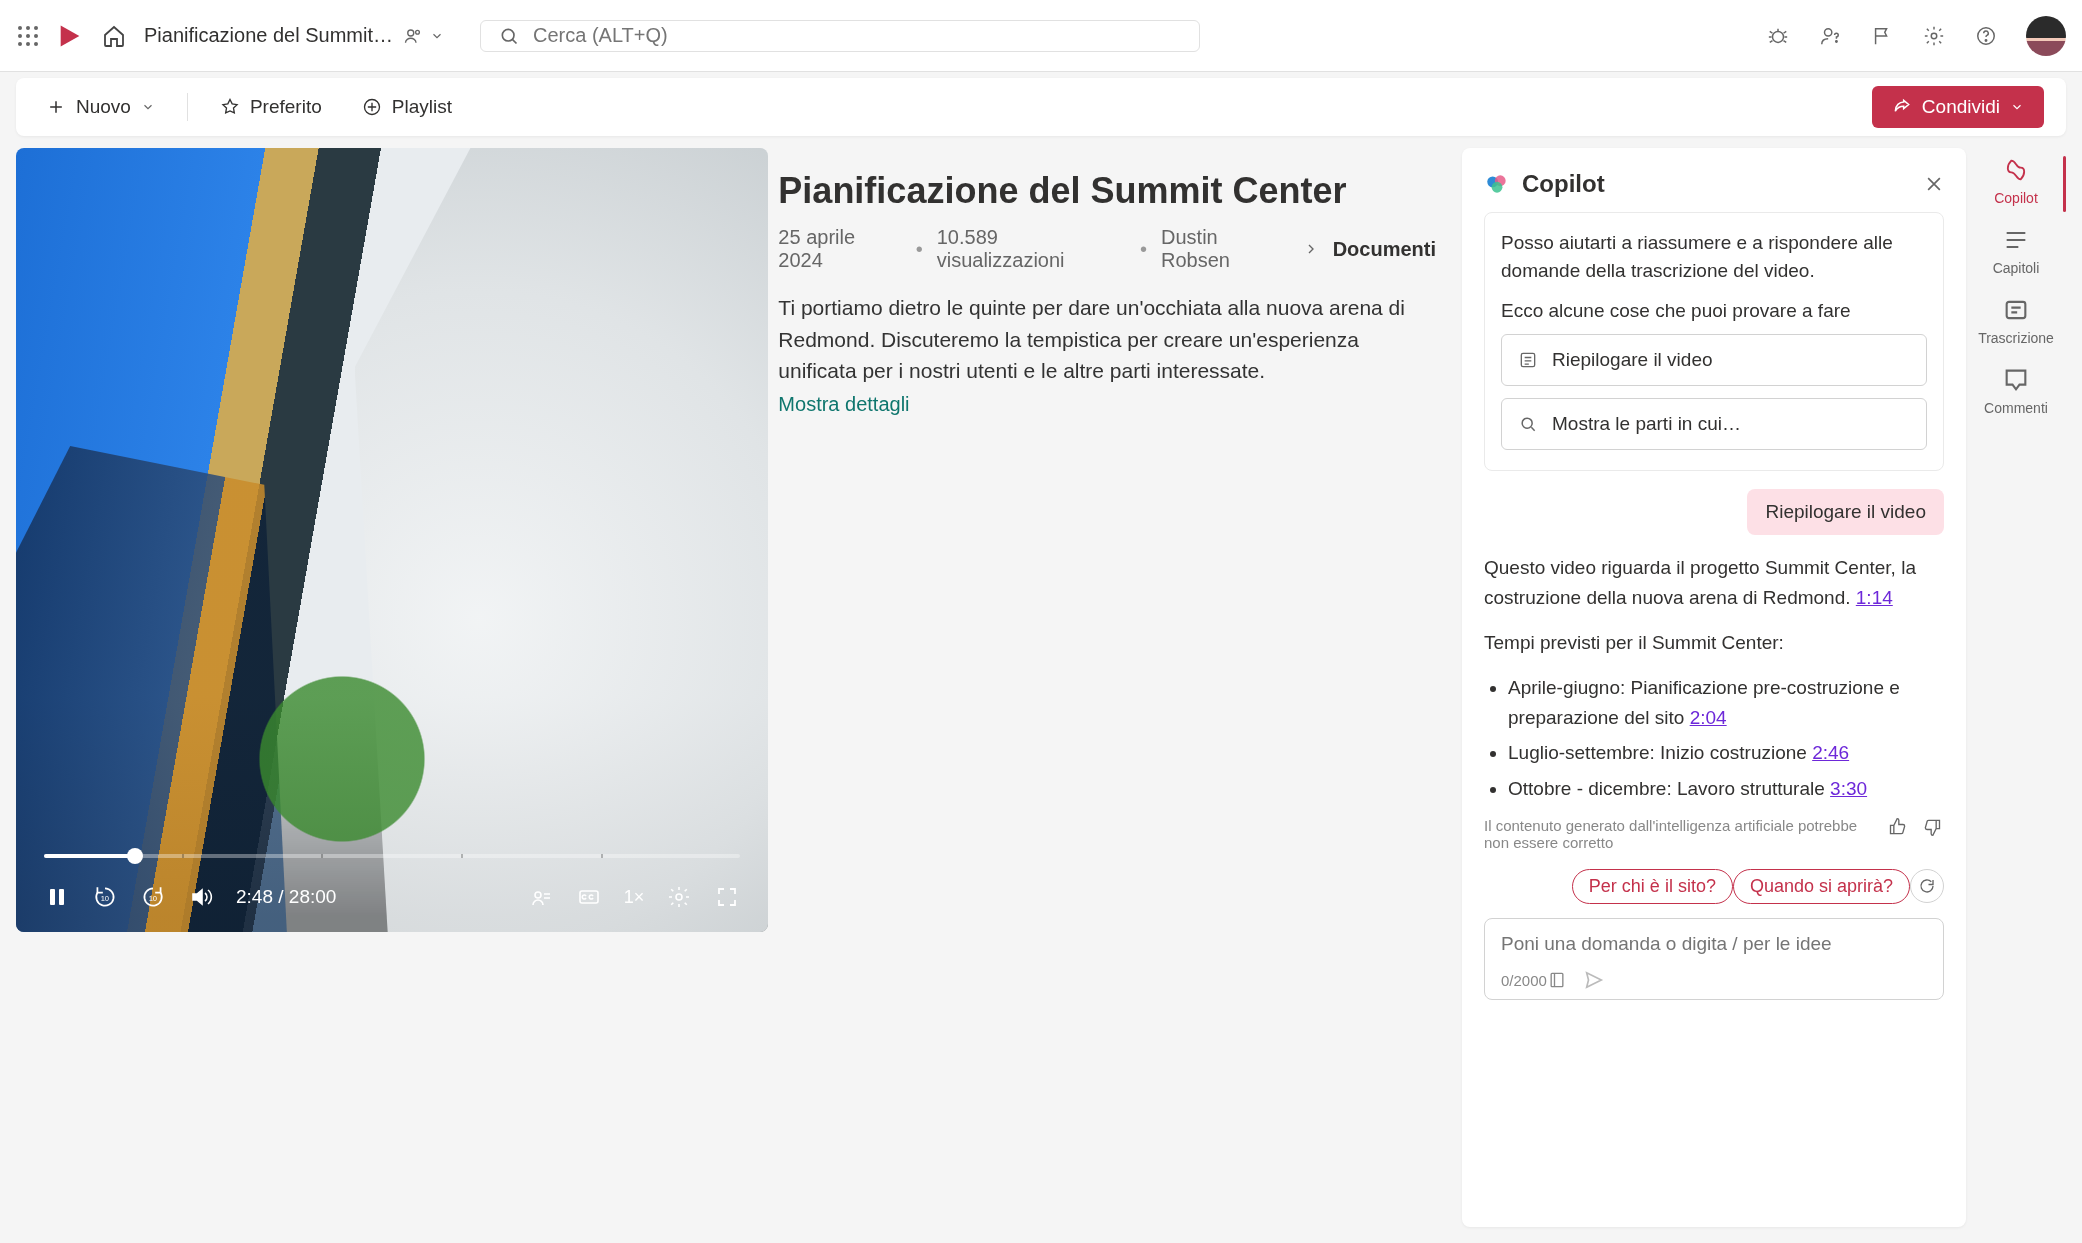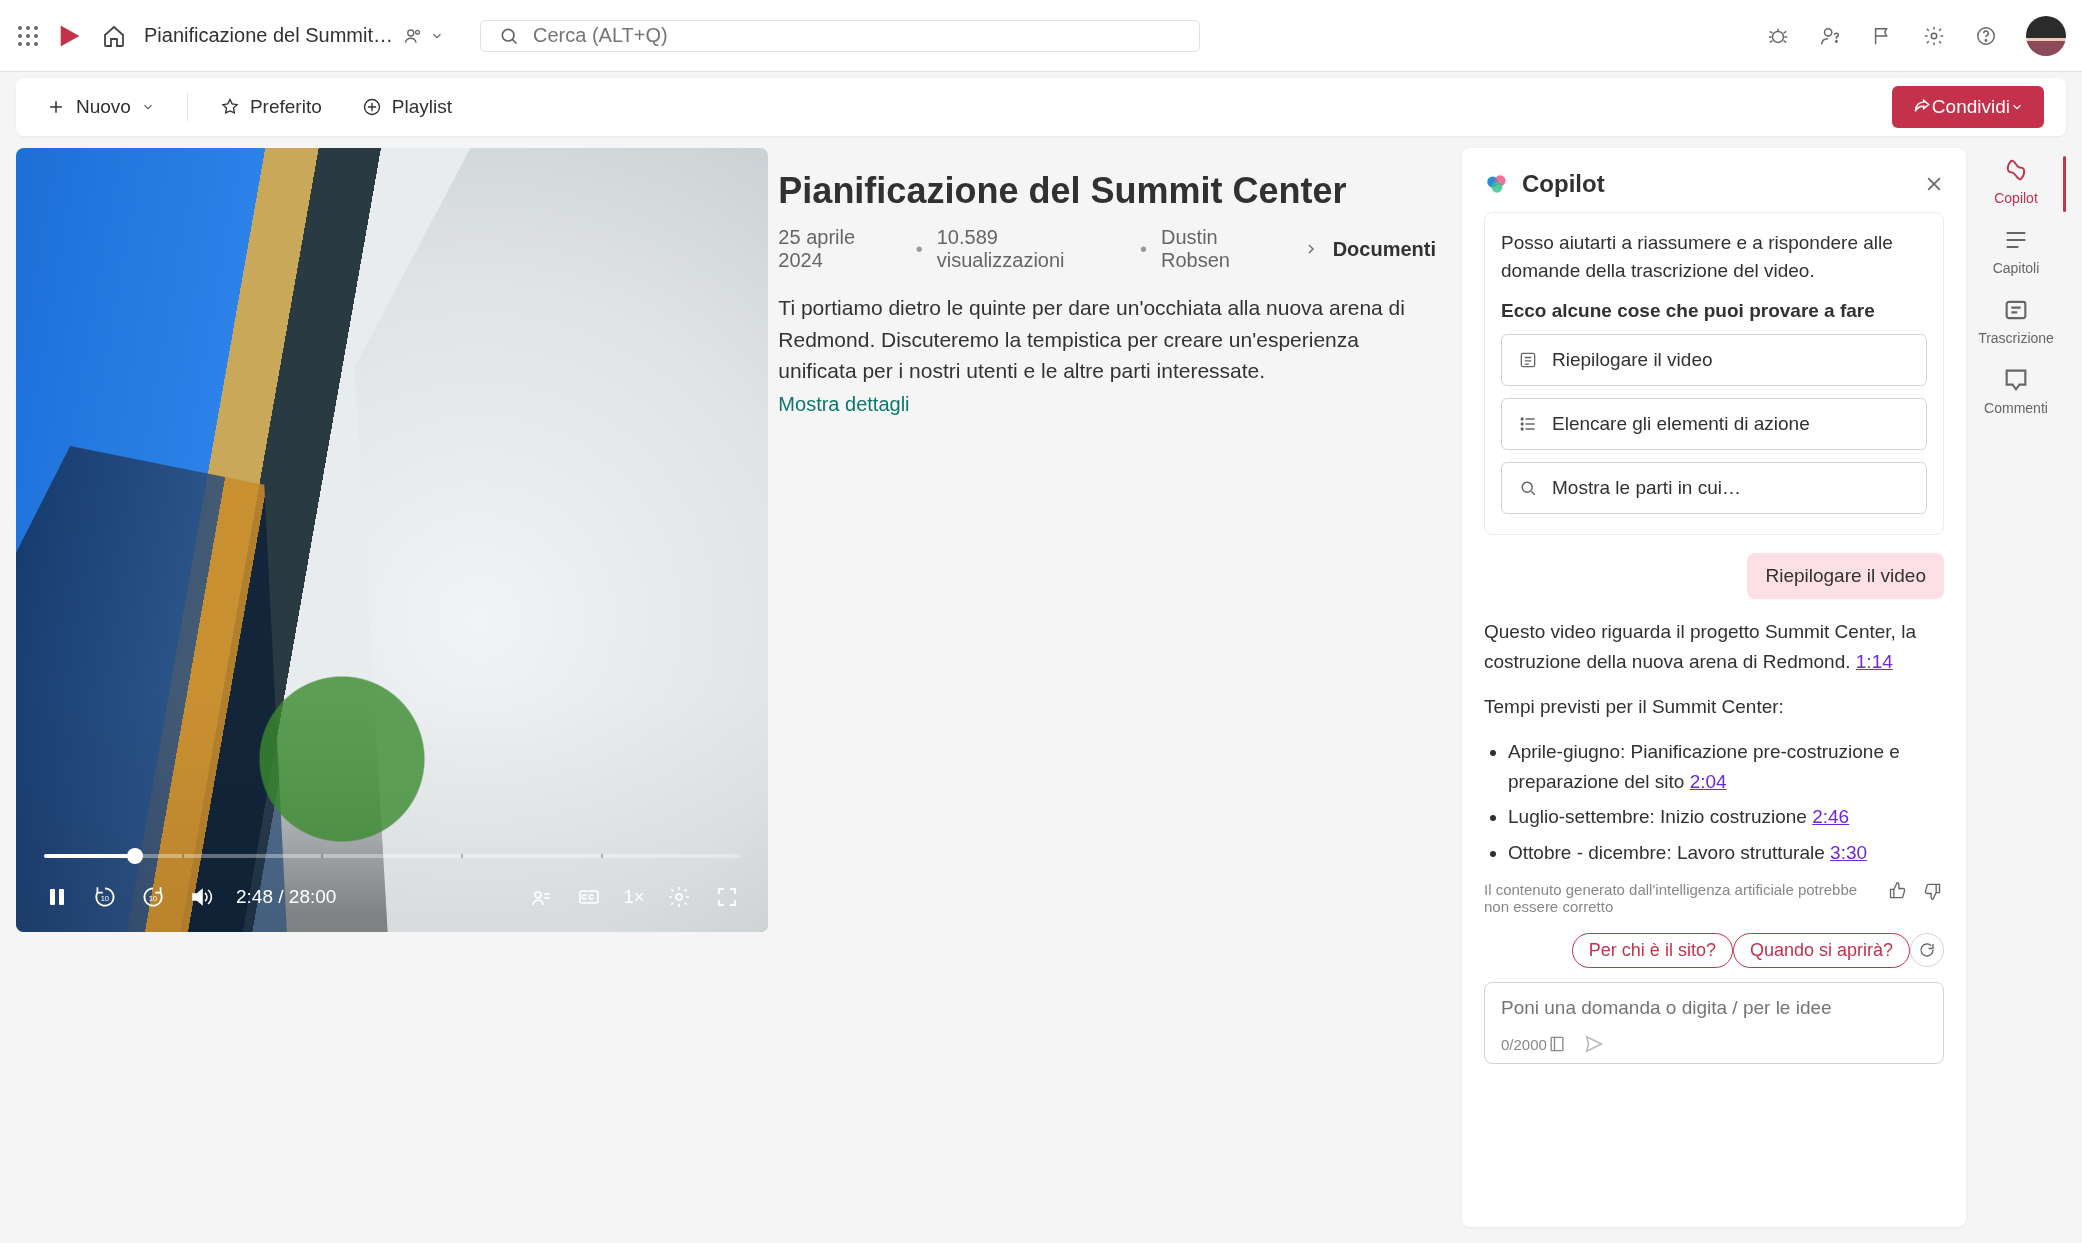"Condividi" .share-btn { gap: none -> 10px }
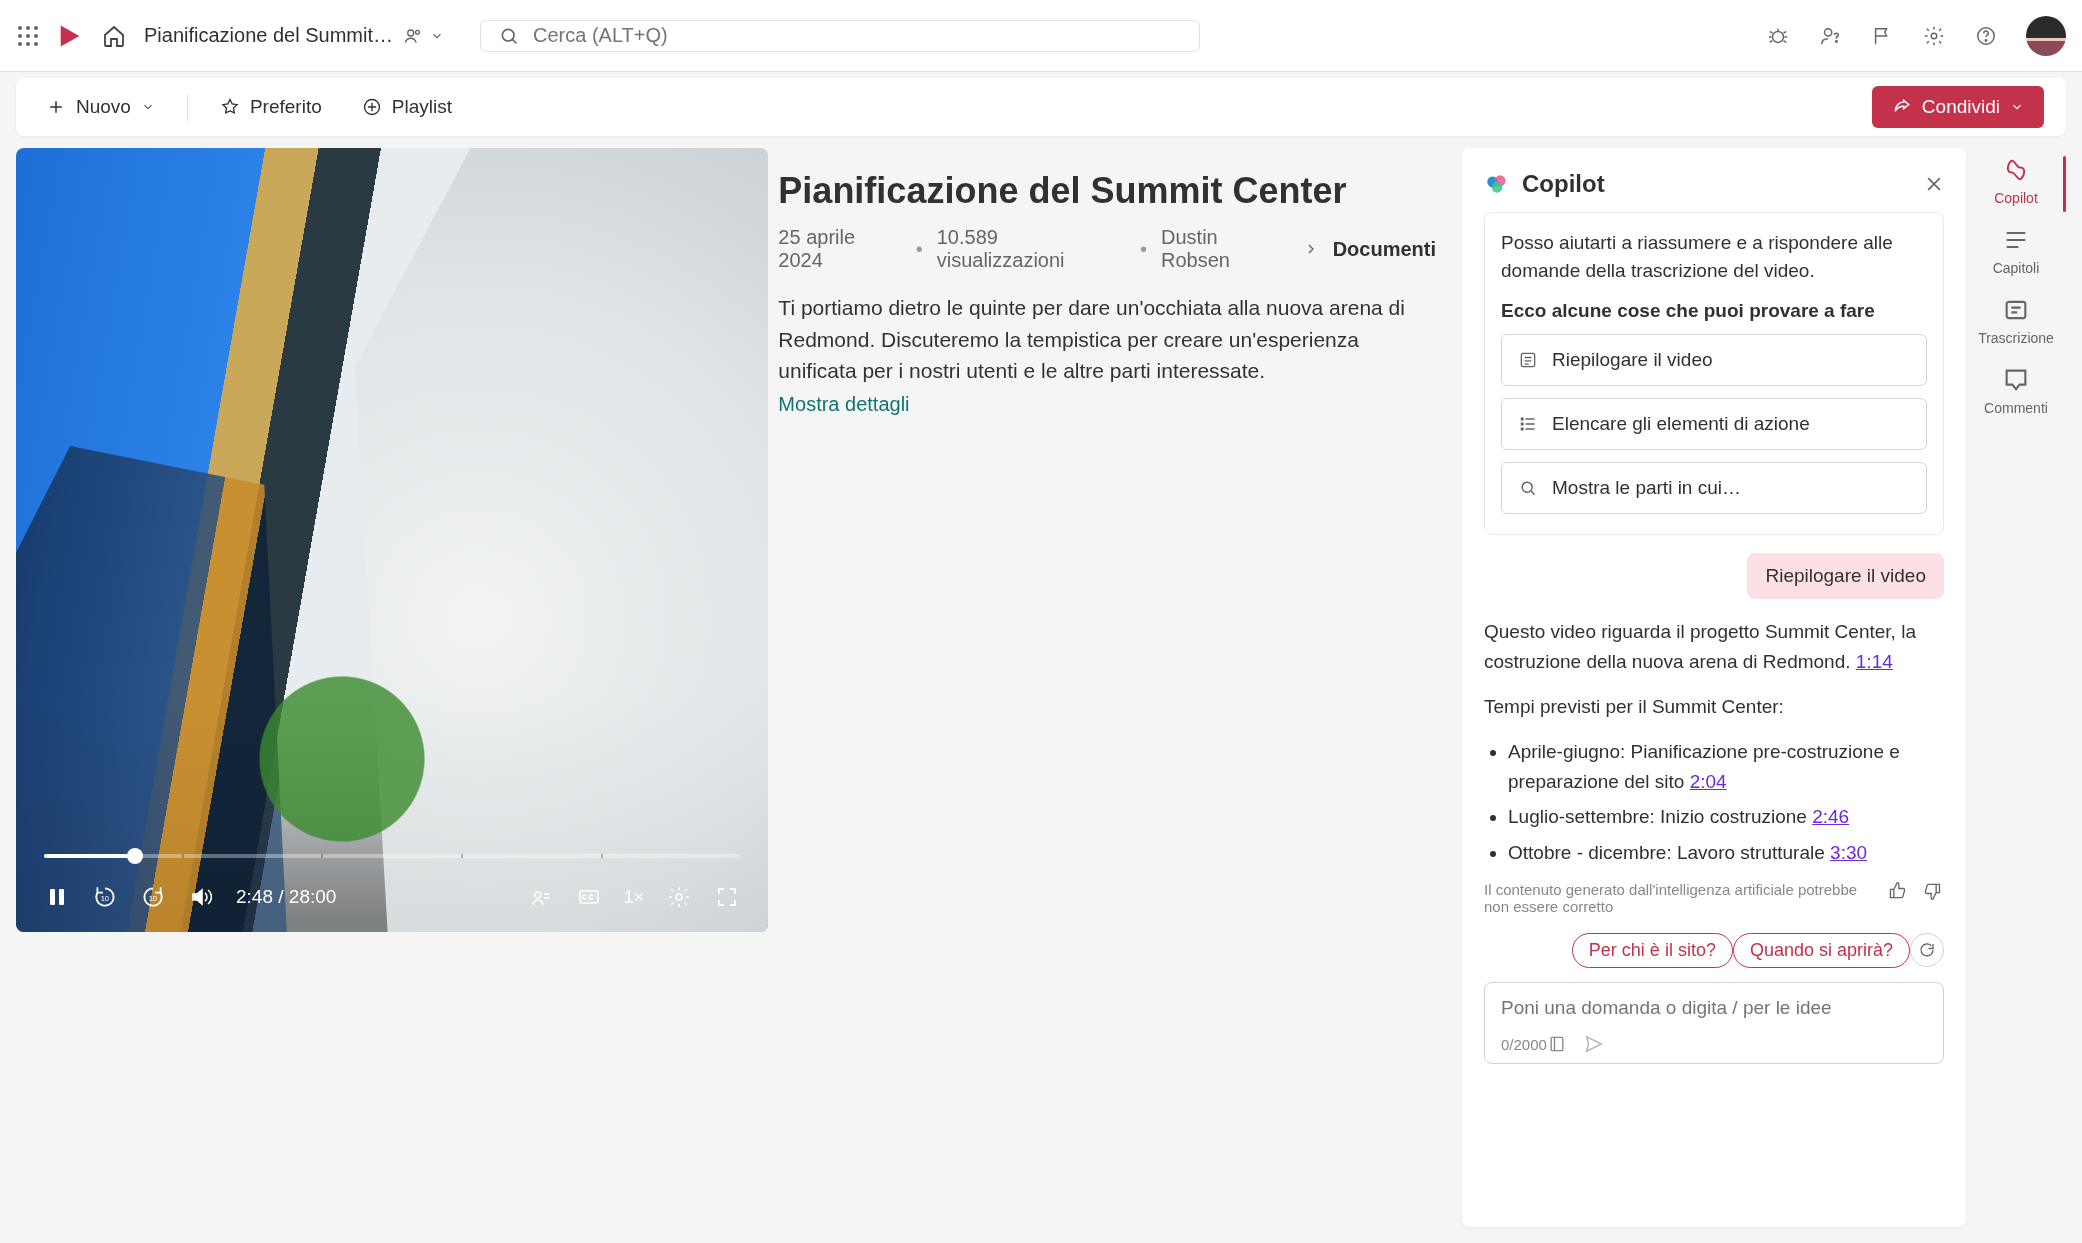"Ecco alcune cose che puoi" .cp-subhead { font-weight: bold -> none }
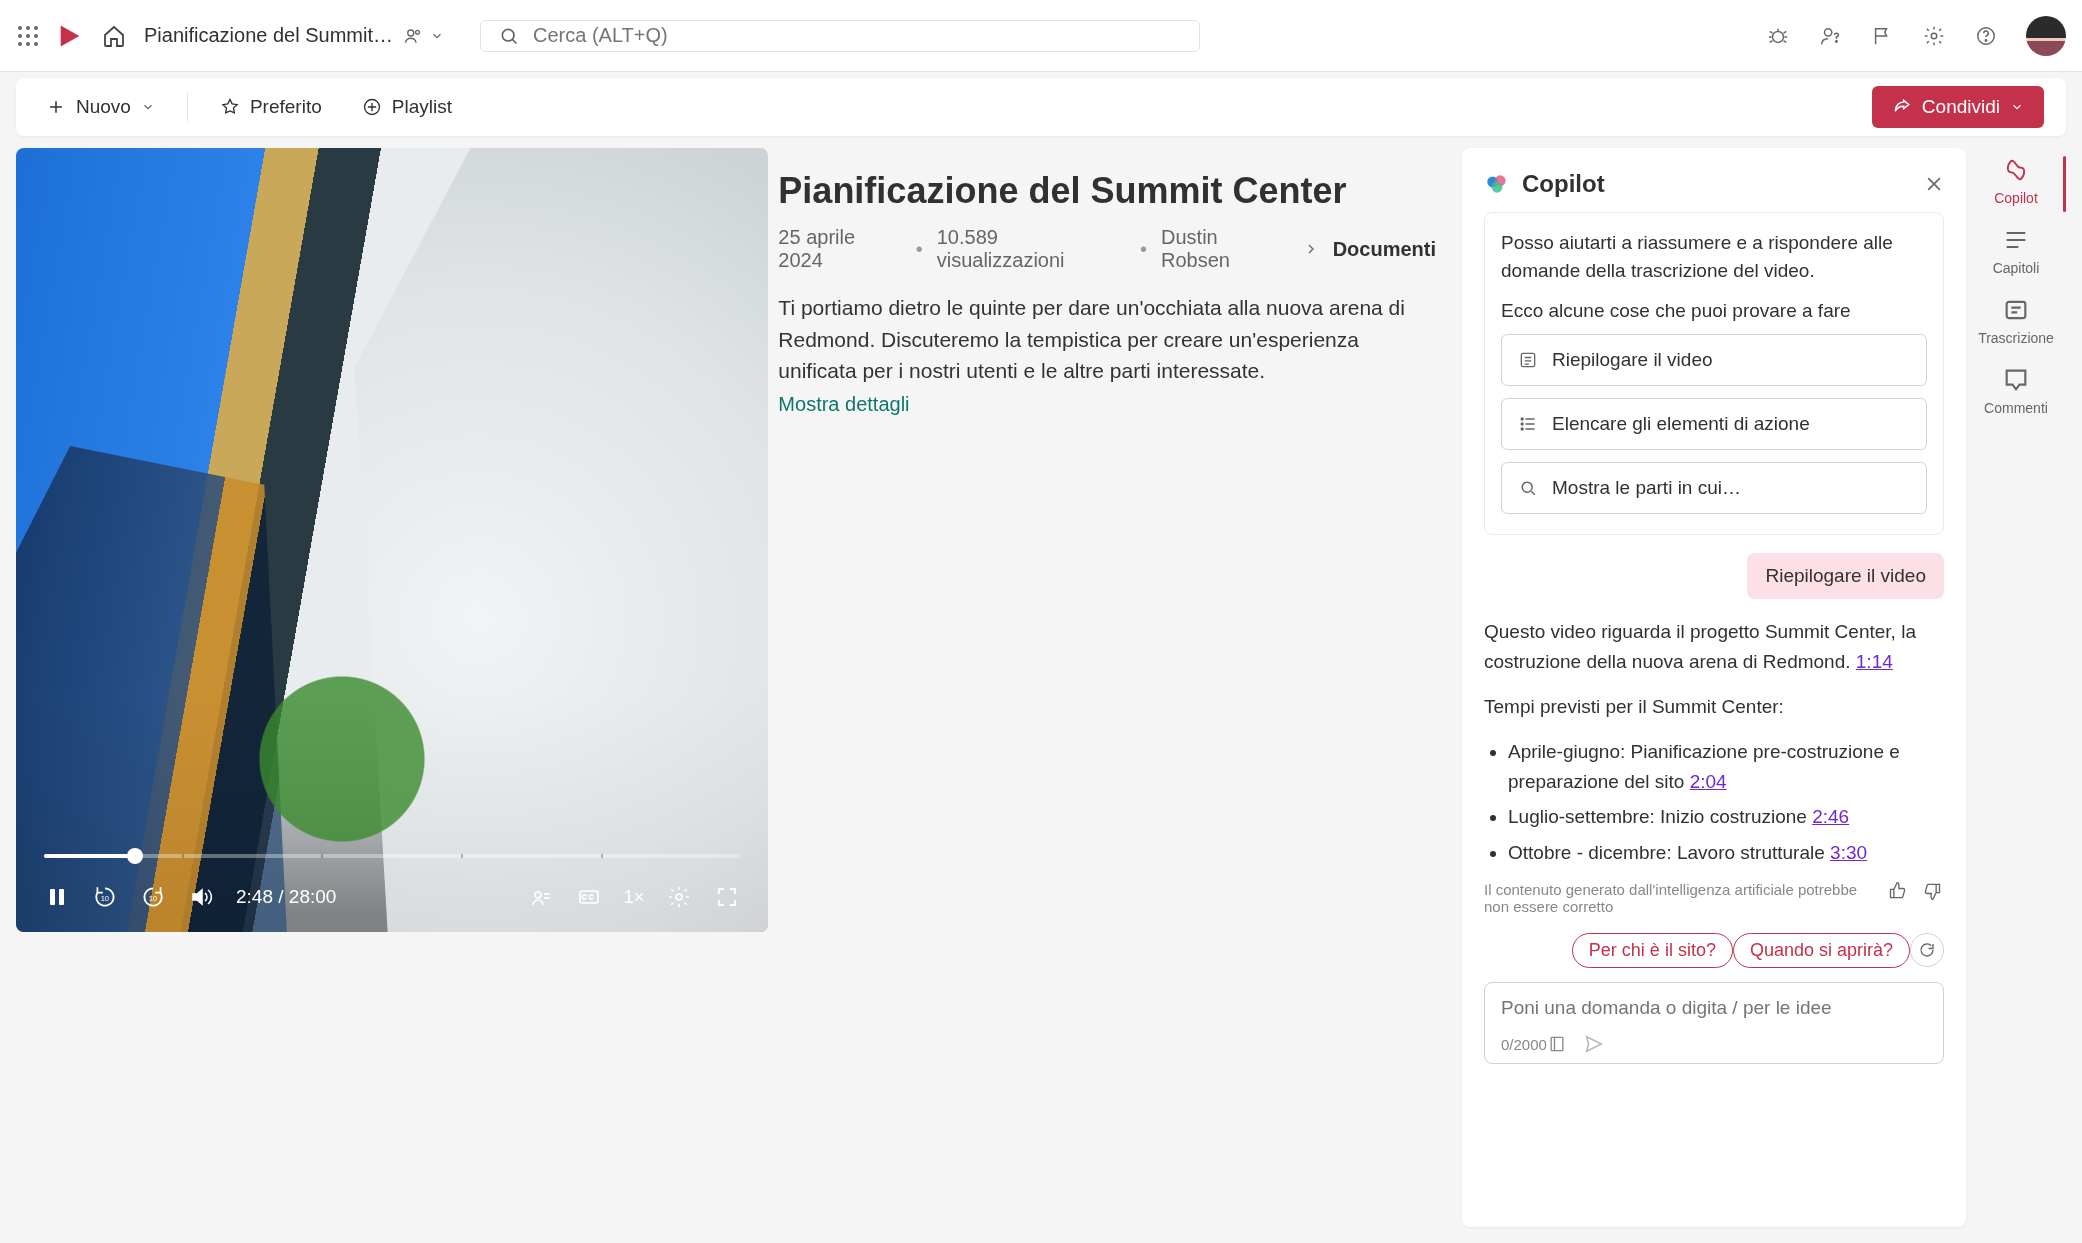"Elencare gli elementi di azione" div.cp-suggest { html: <div> <svg> <path></path> <circle></circle> <circle></circle> <circle></circle> </svg> <span>Elencare gli elementi di azione</span> </div> -> none }
